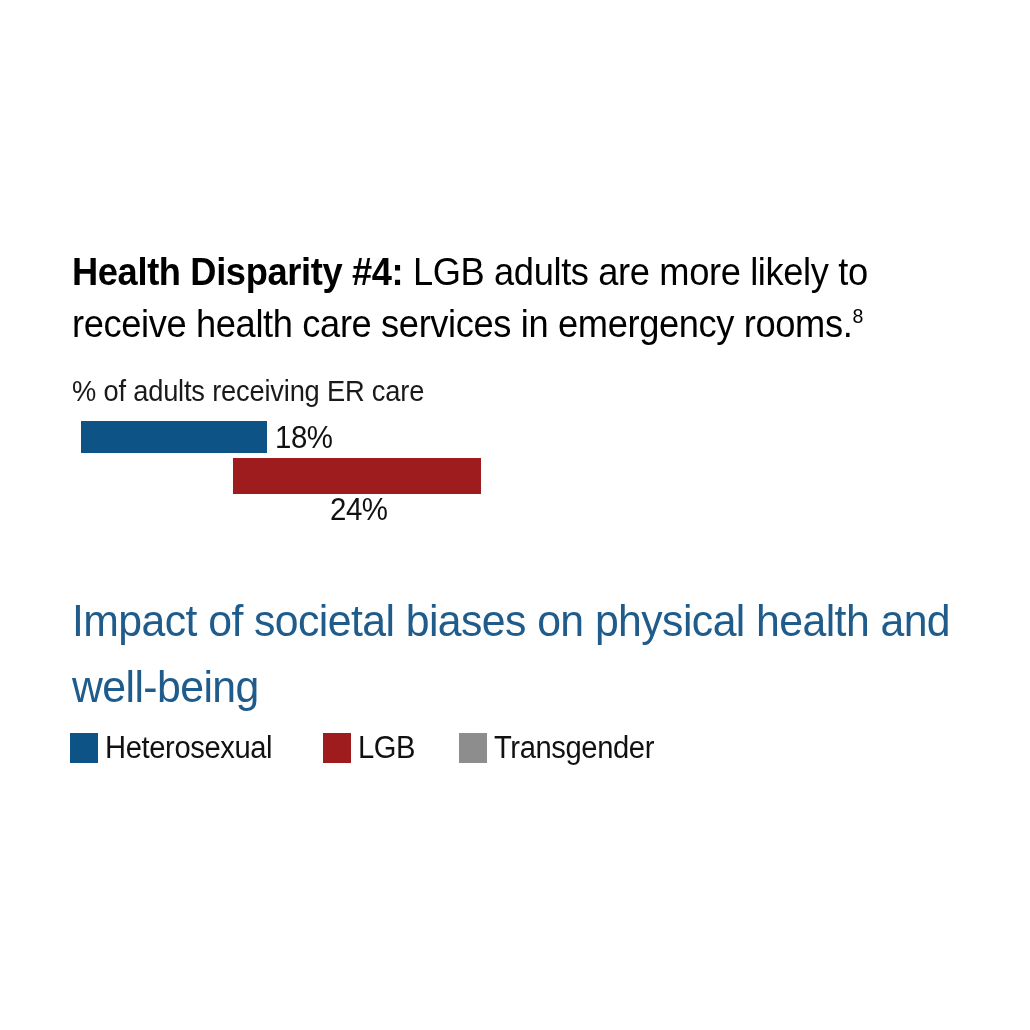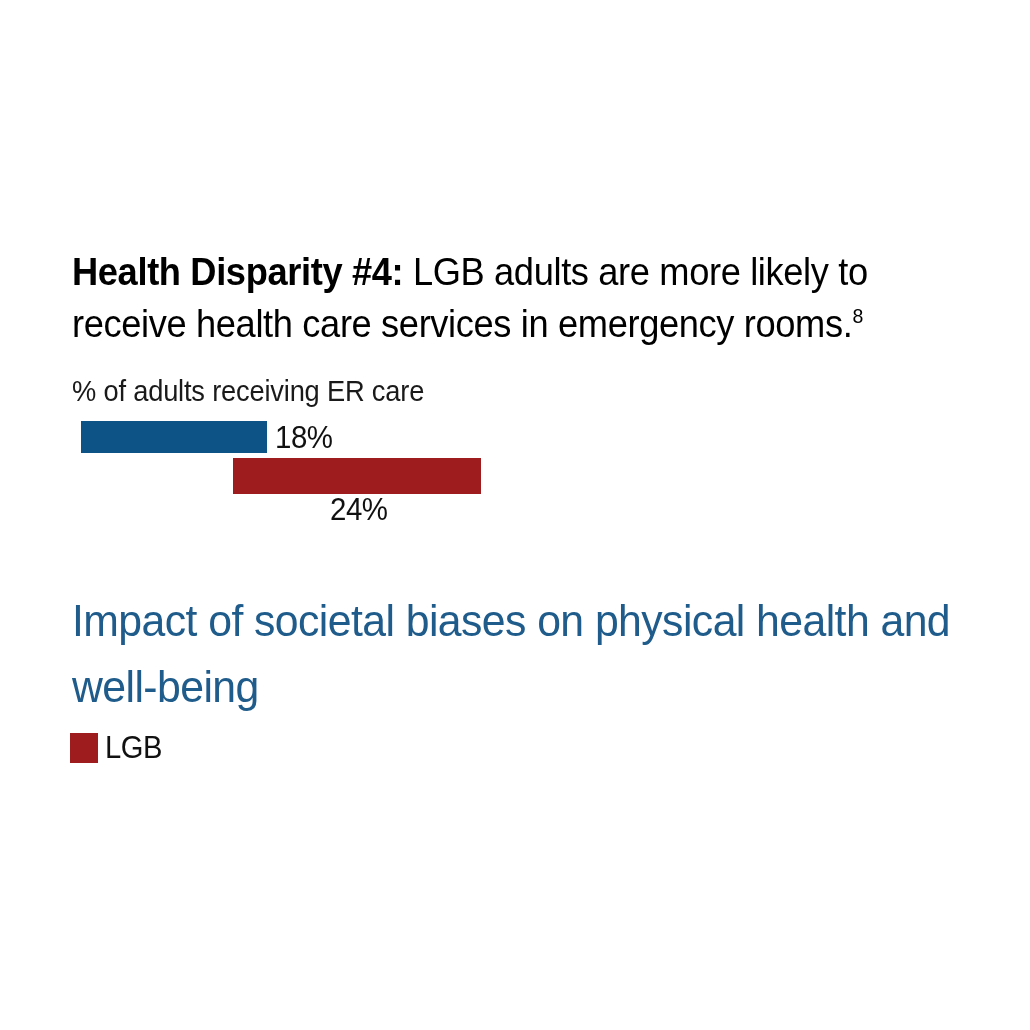"Heterosexual" div.legend-item { html: none -> <div> <span></span> <span>Heterosexual</span> </div> }
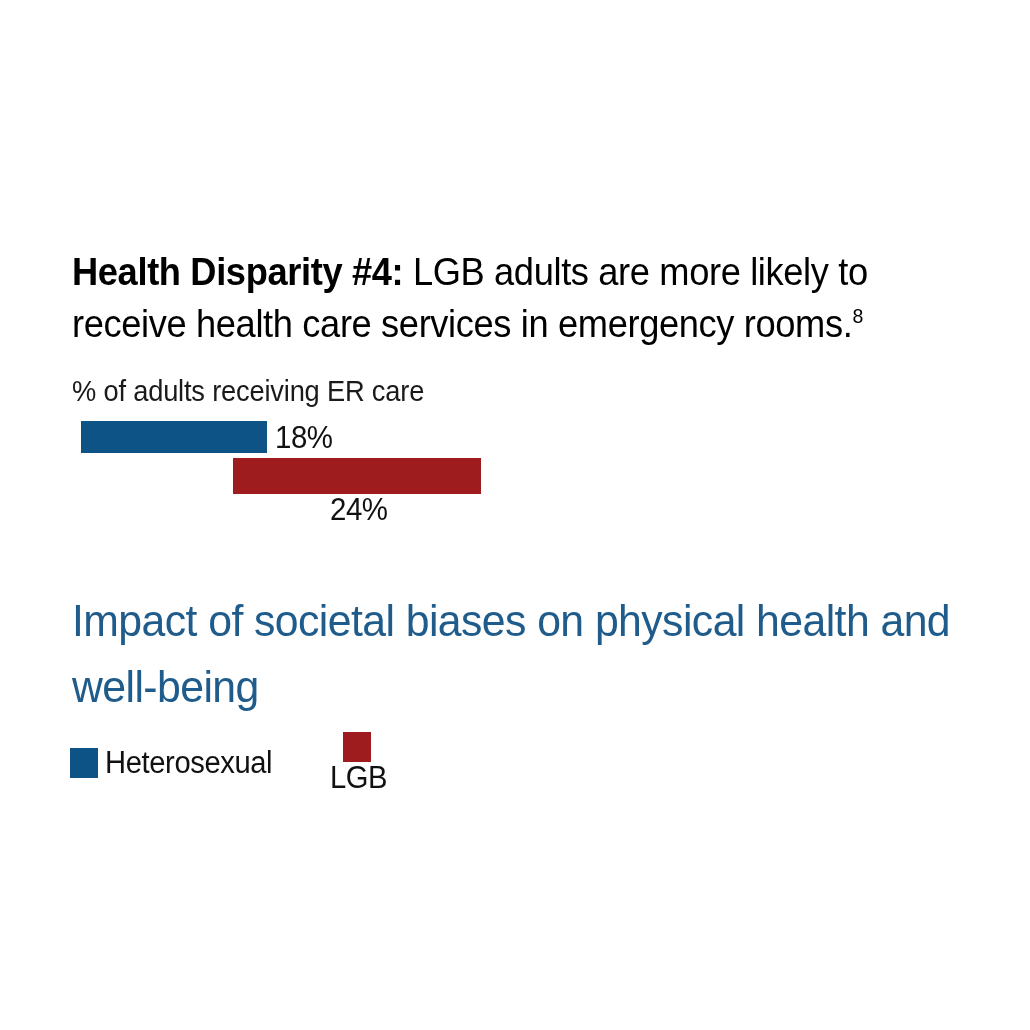"LGB" .legend-item + .legend-item { flex-direction: column -> none }
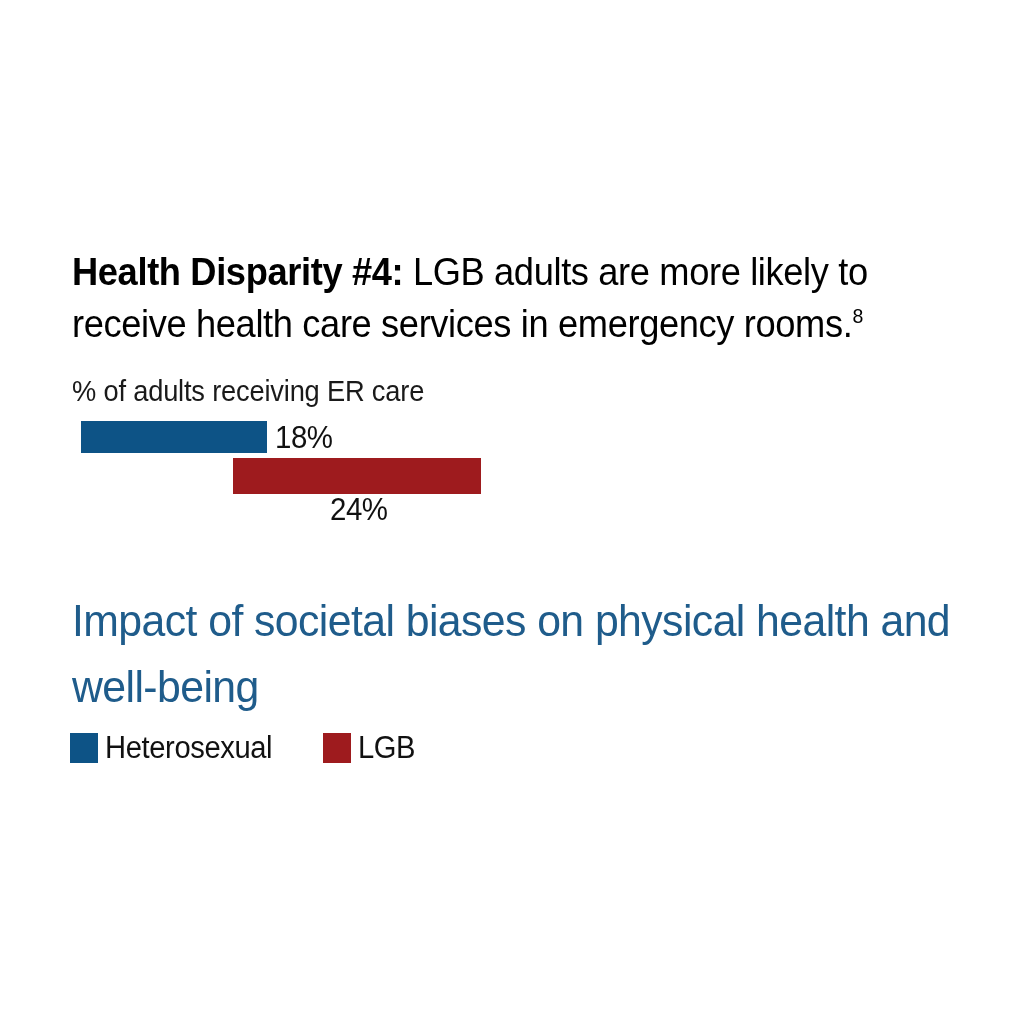"Transgender" div.legend-item { html: none -> <div> <span></span> <span>Transgender</span> </div> }
